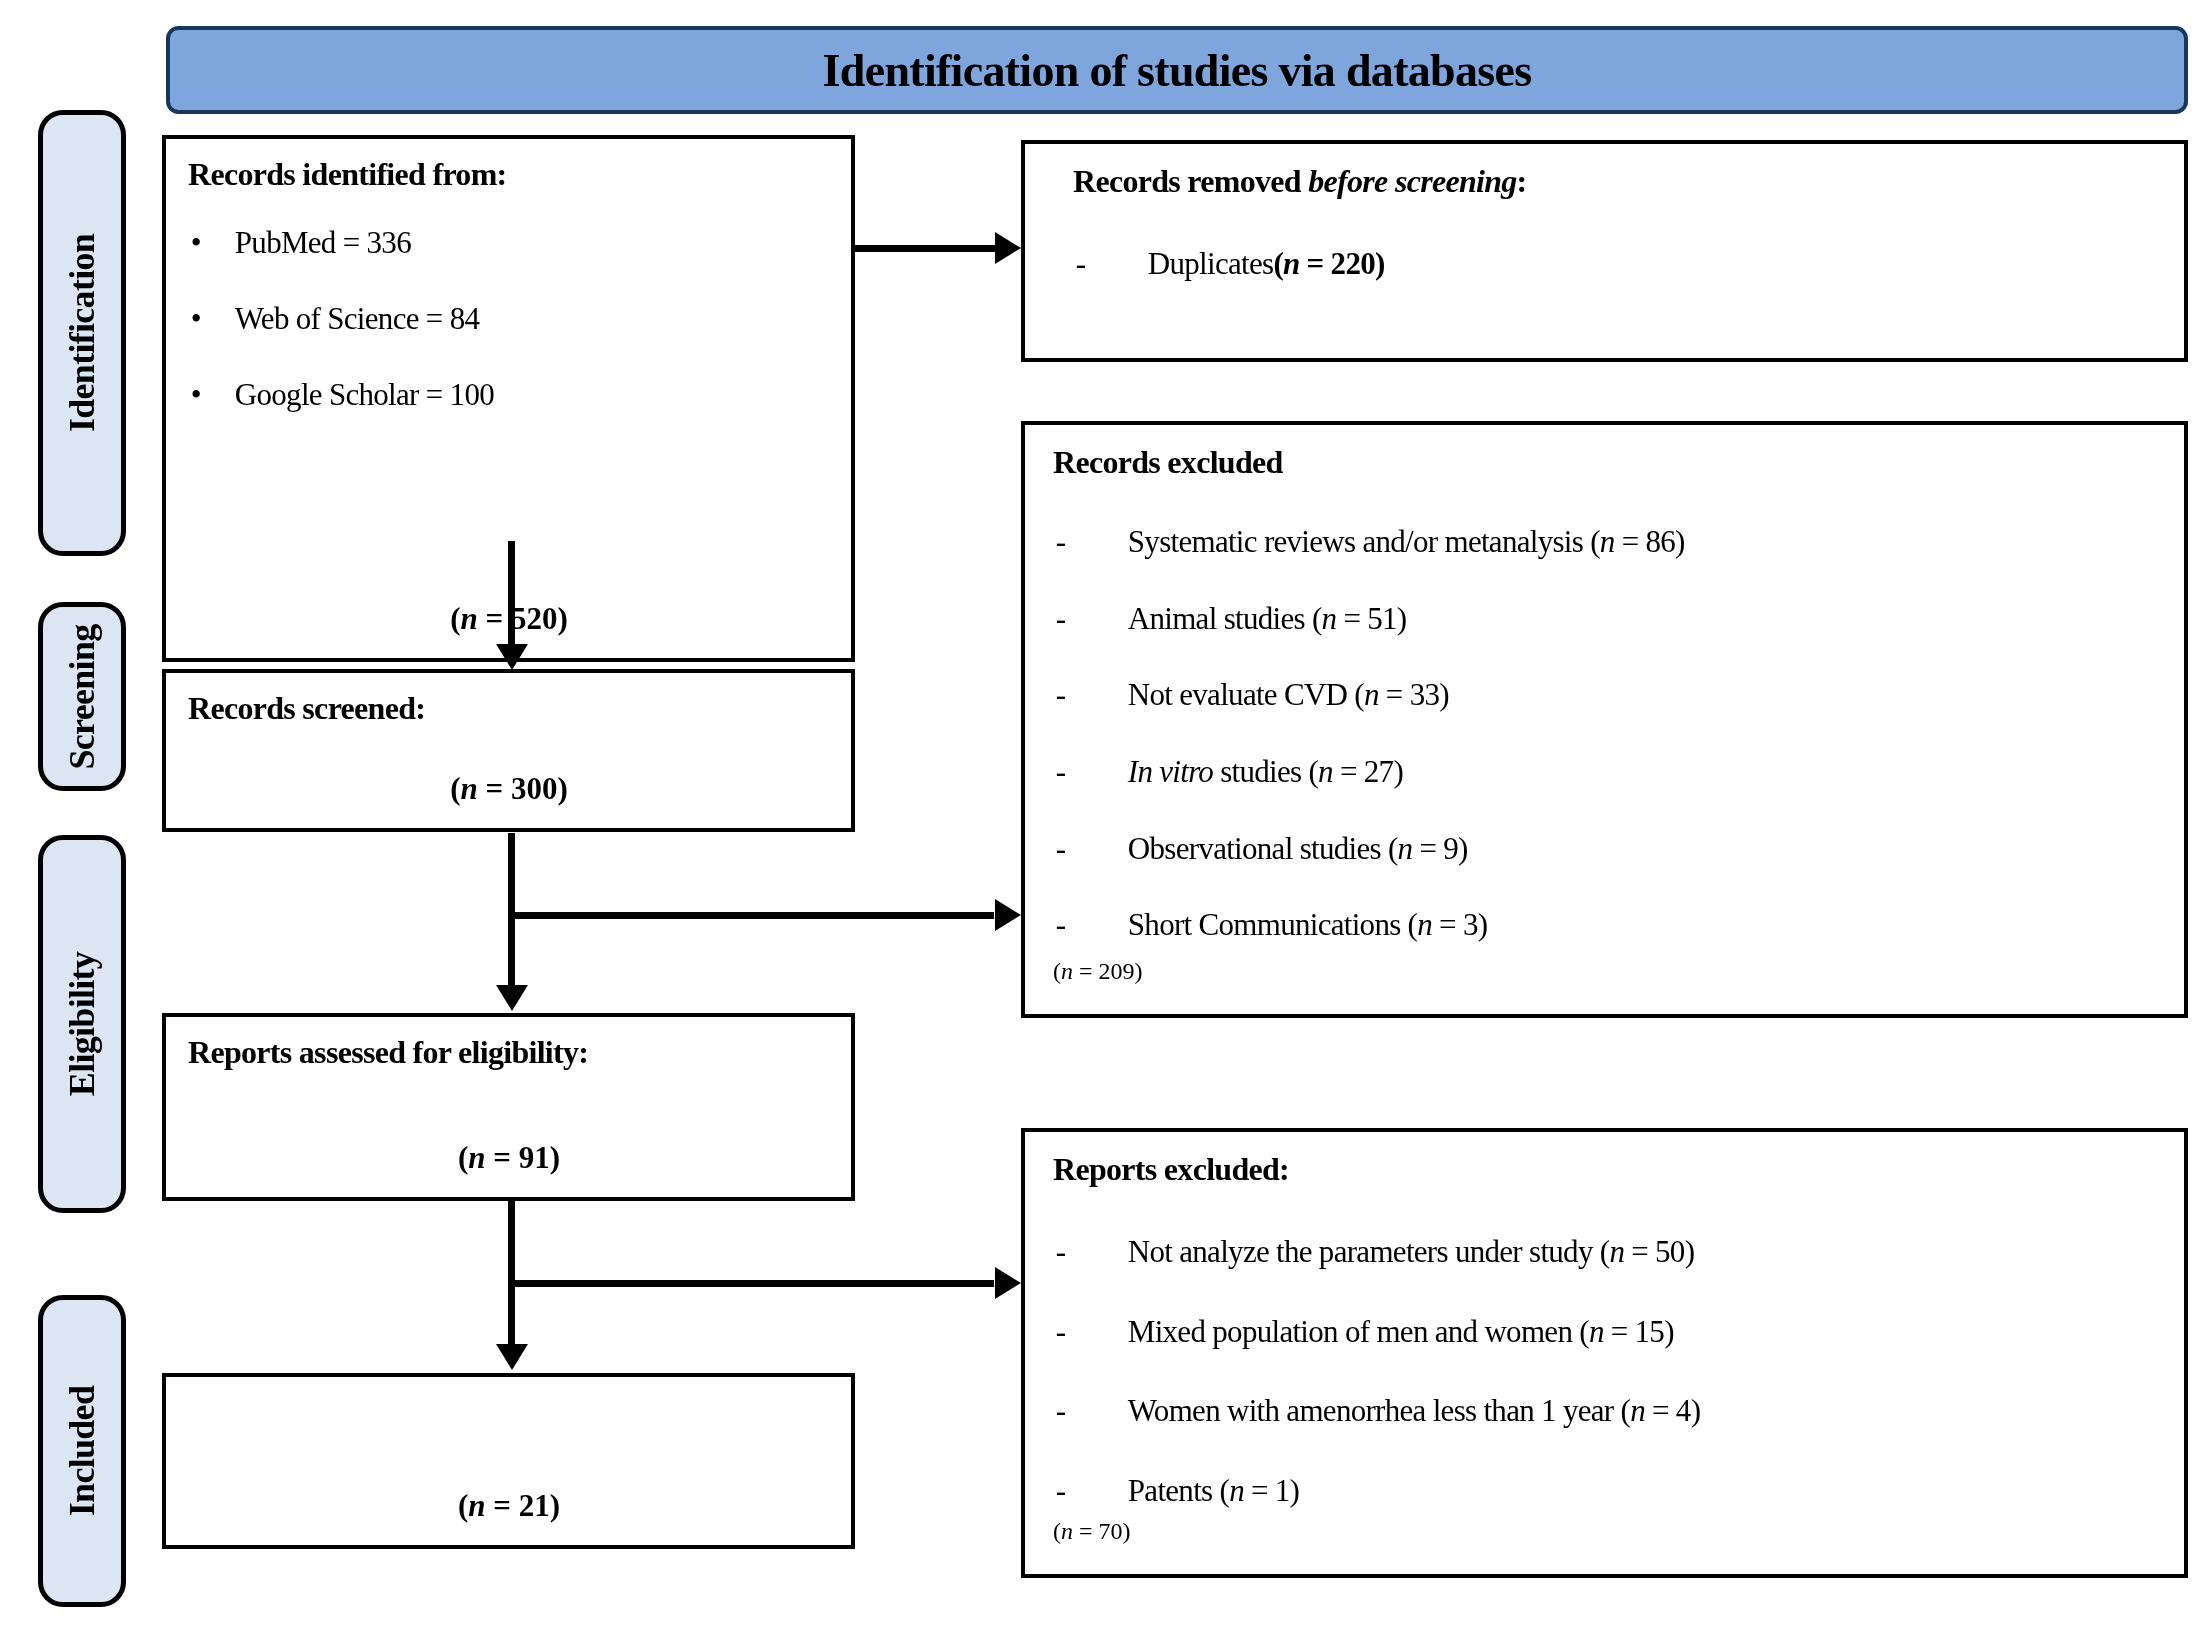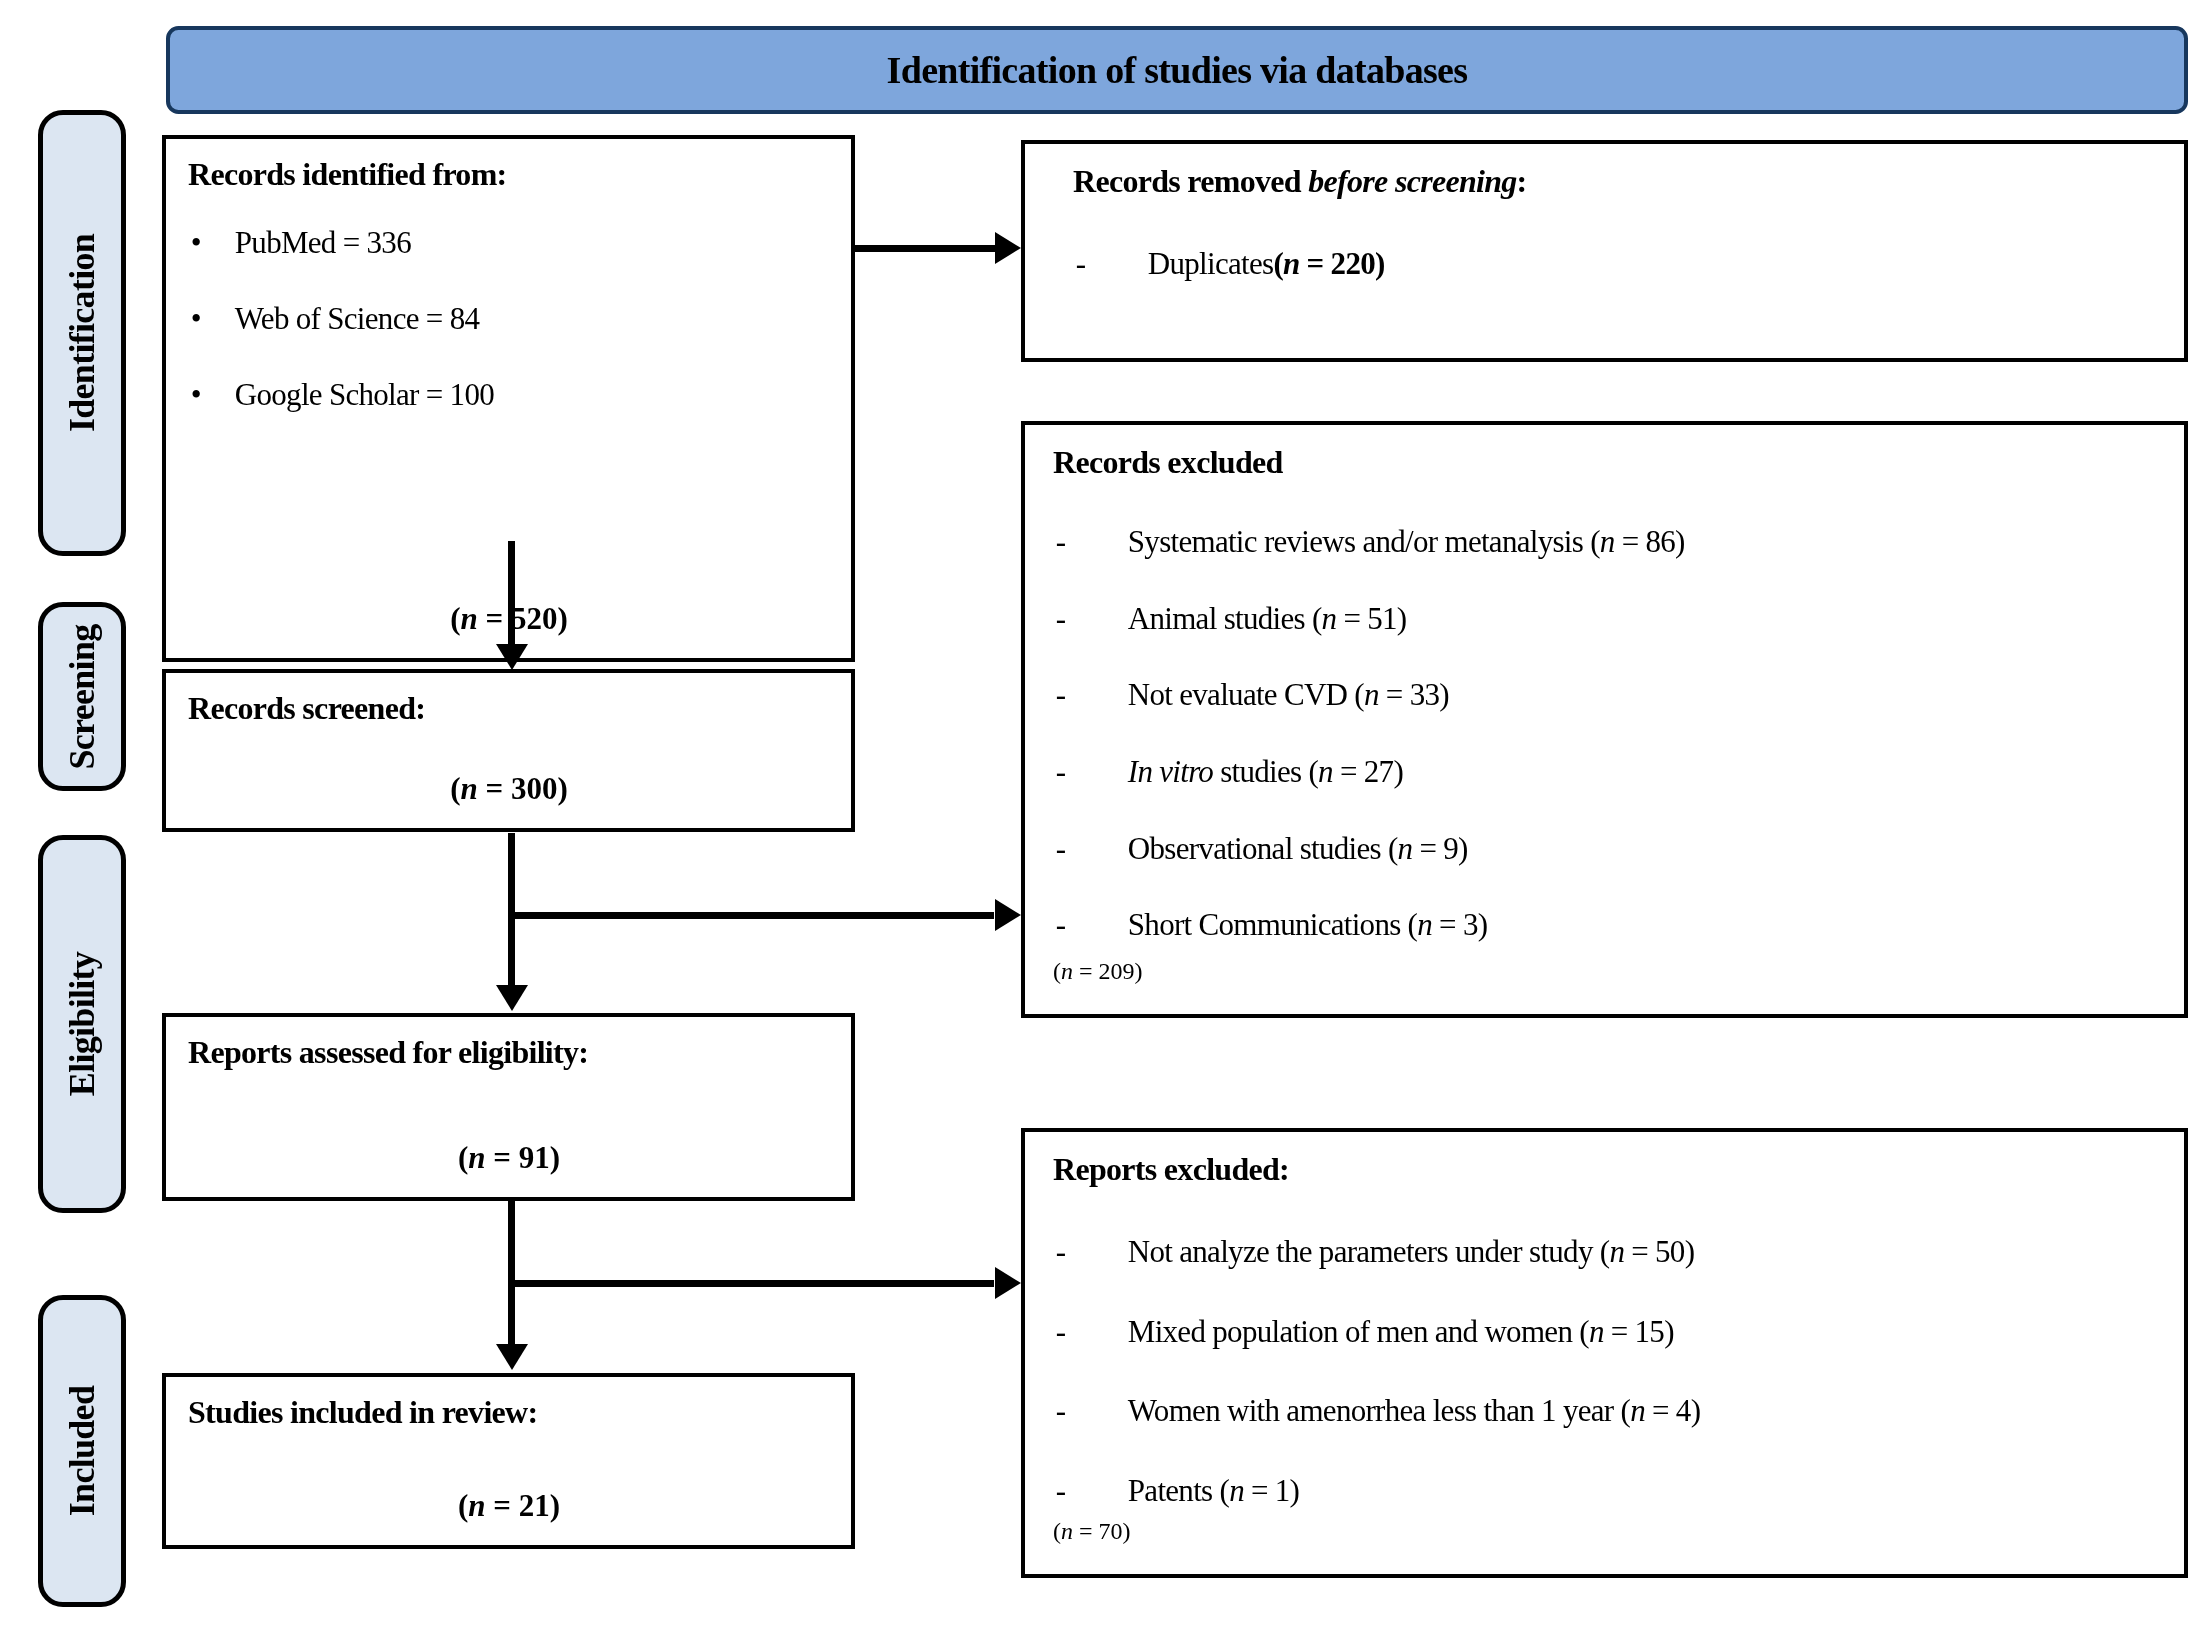"Identification of studies via databases" .header span { font-size: 38px -> 46px }
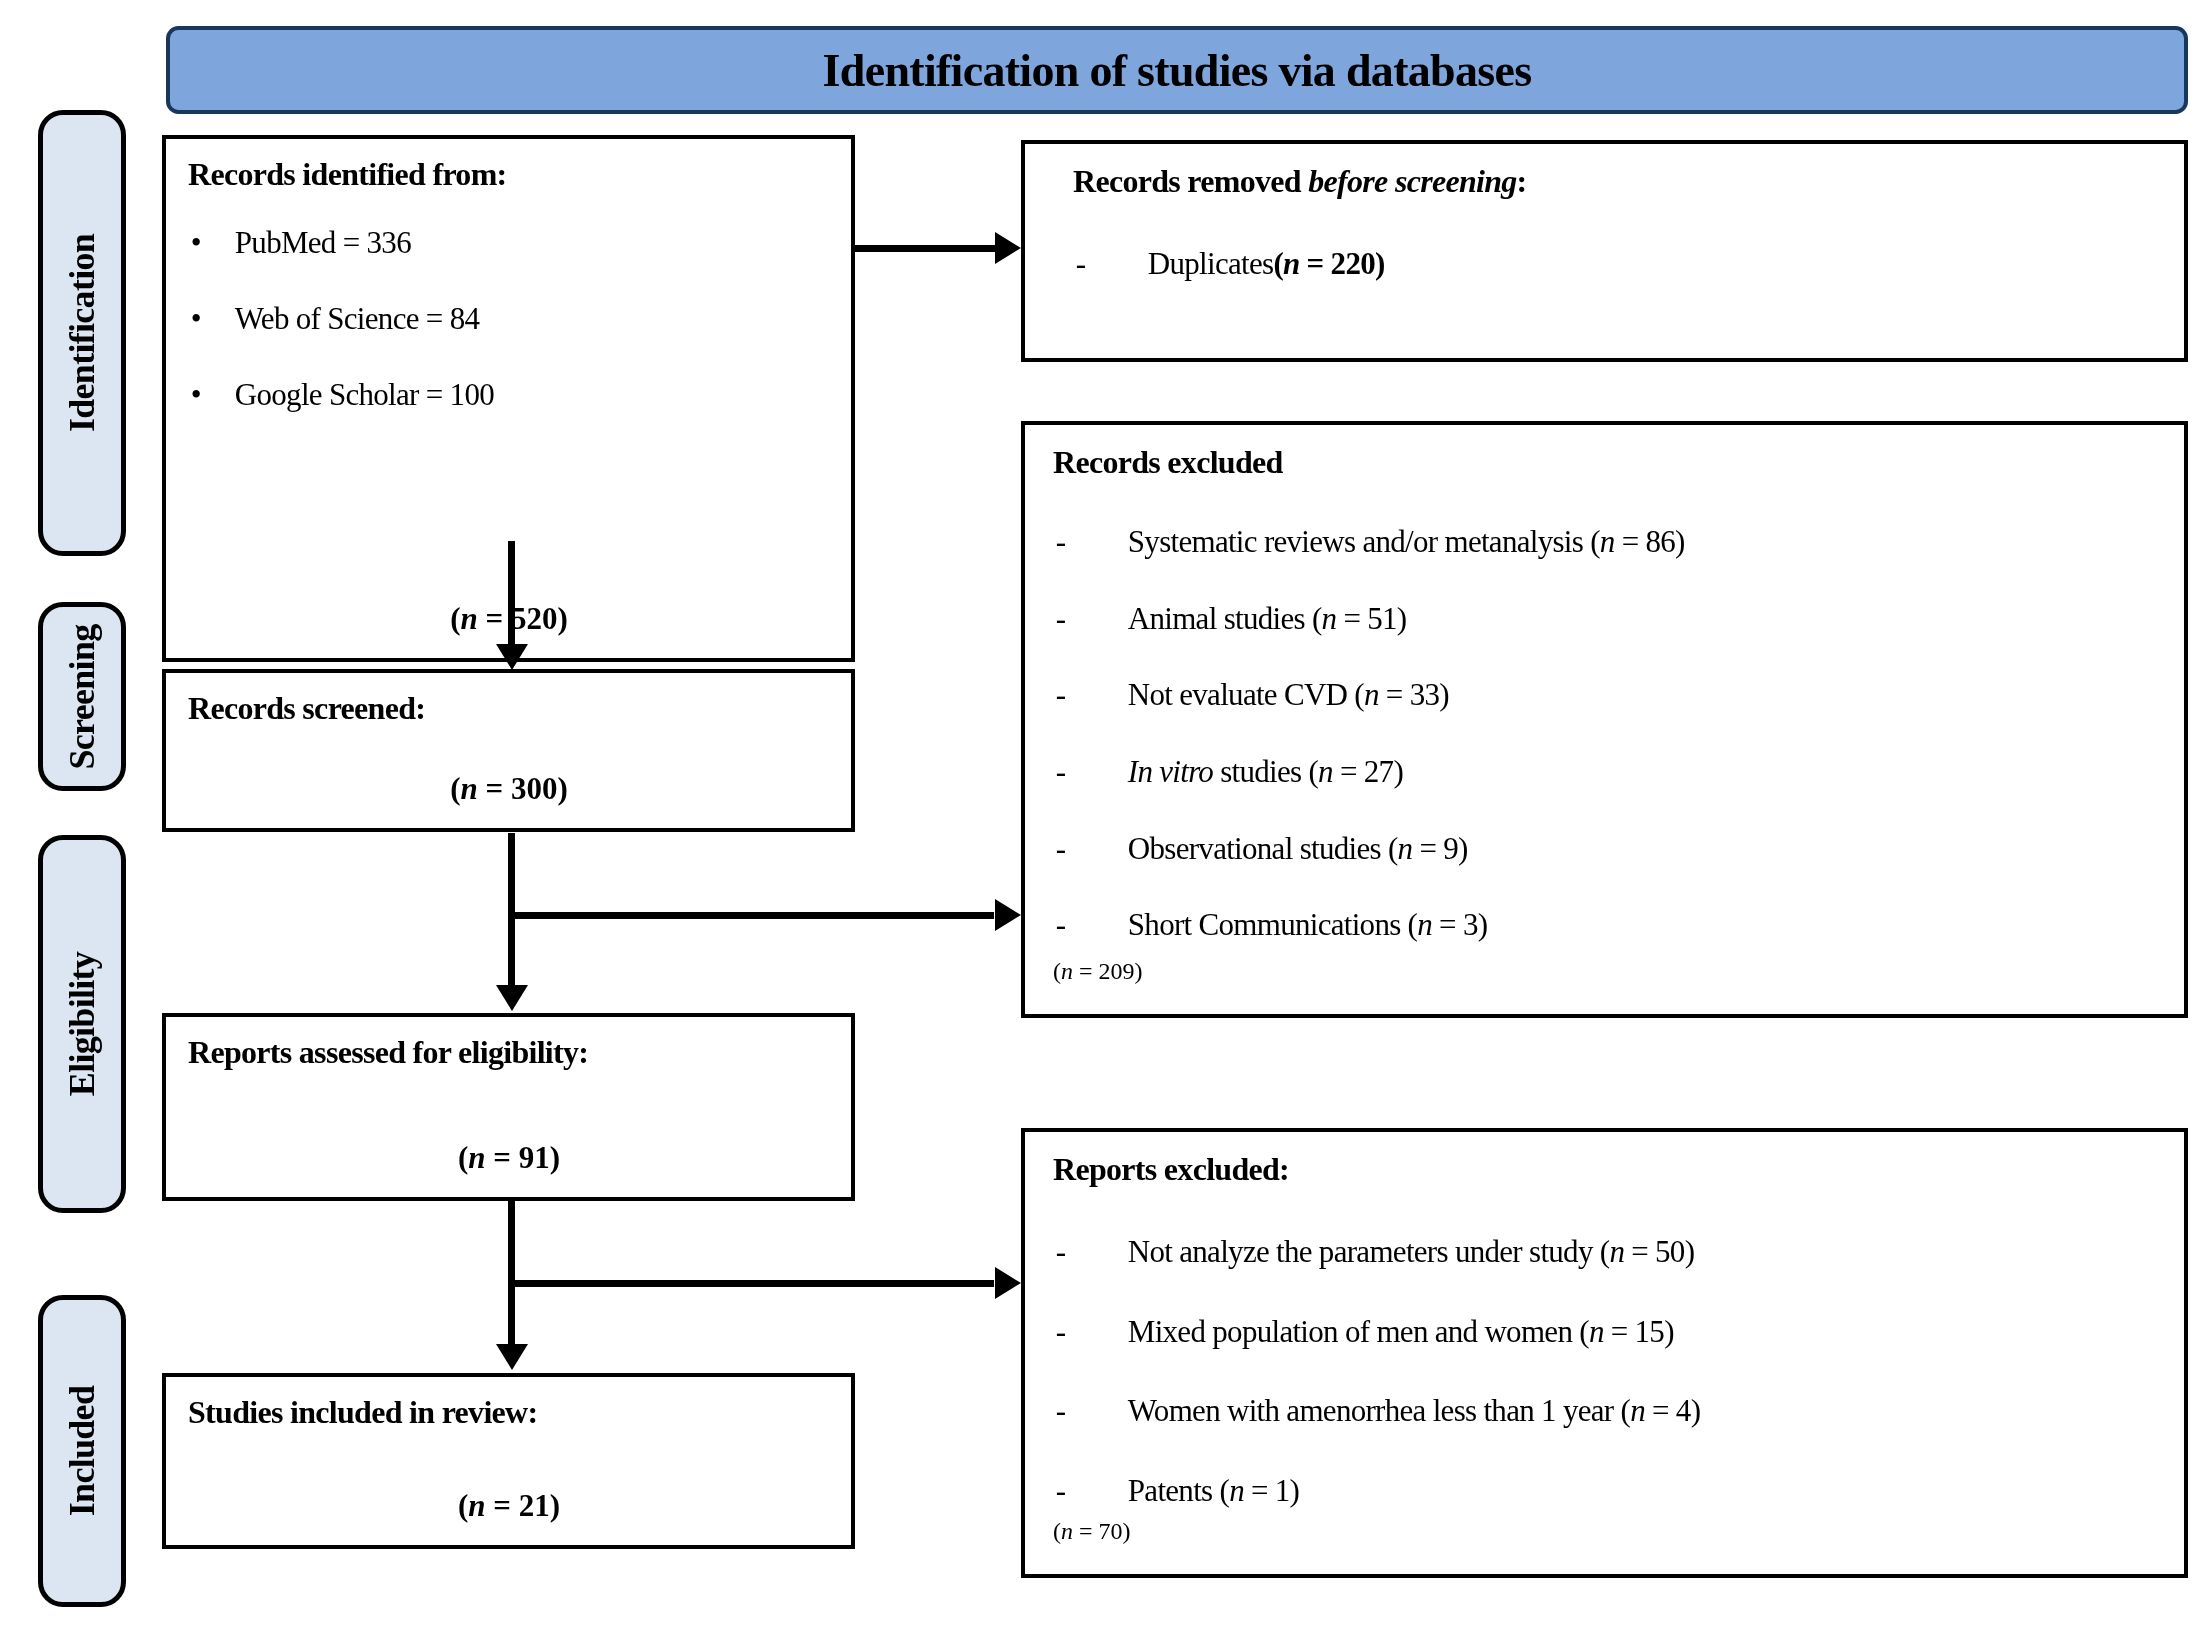"Studies included in review:" div.box-title { html: <div>Studies included in review:</div> -> none }
